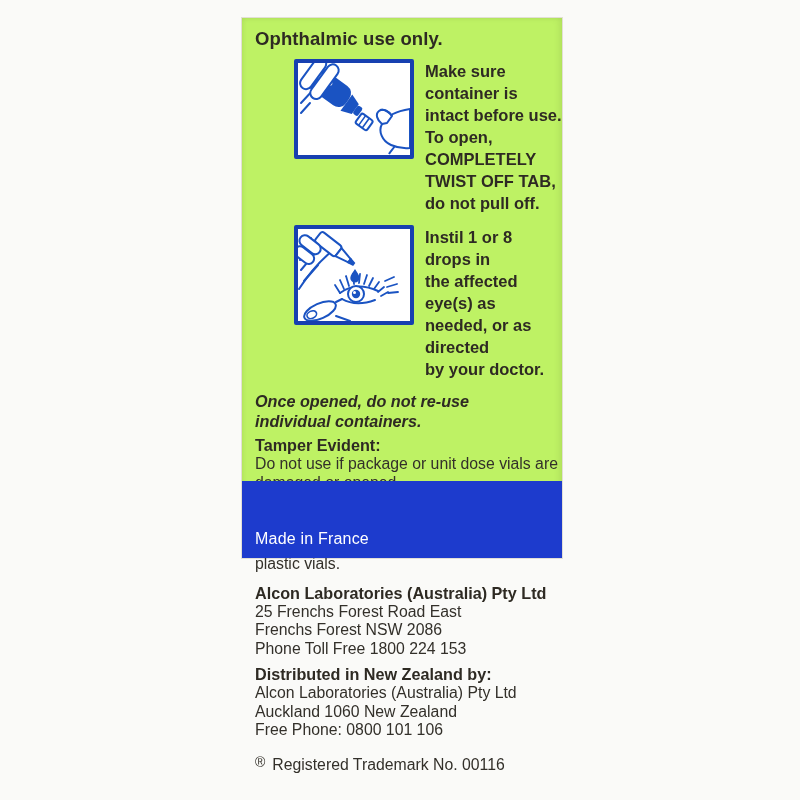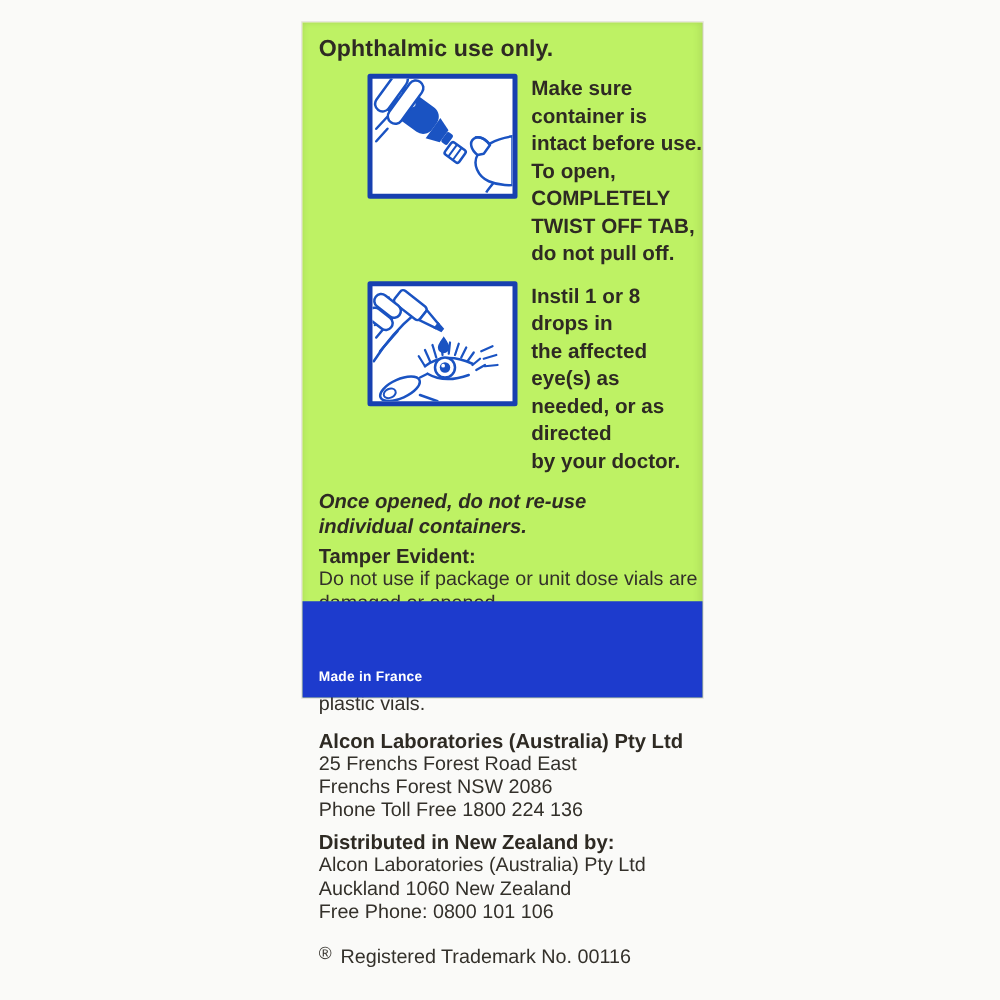"Made in France" .made-in { font-size: 11px -> 16px; font-weight: bold -> normal }
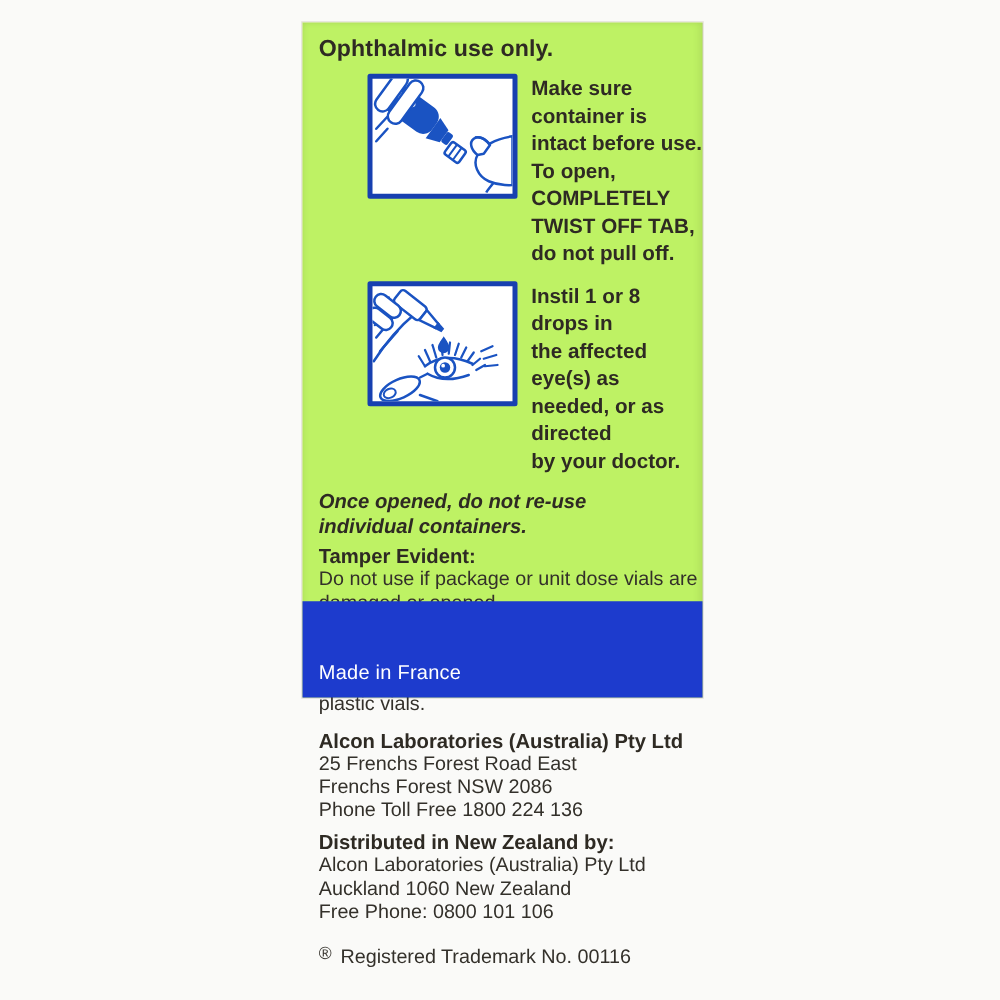"25 Frenchs Forest Road East" div.t { text: 1800 224 136 -> 1800 224 153 }
